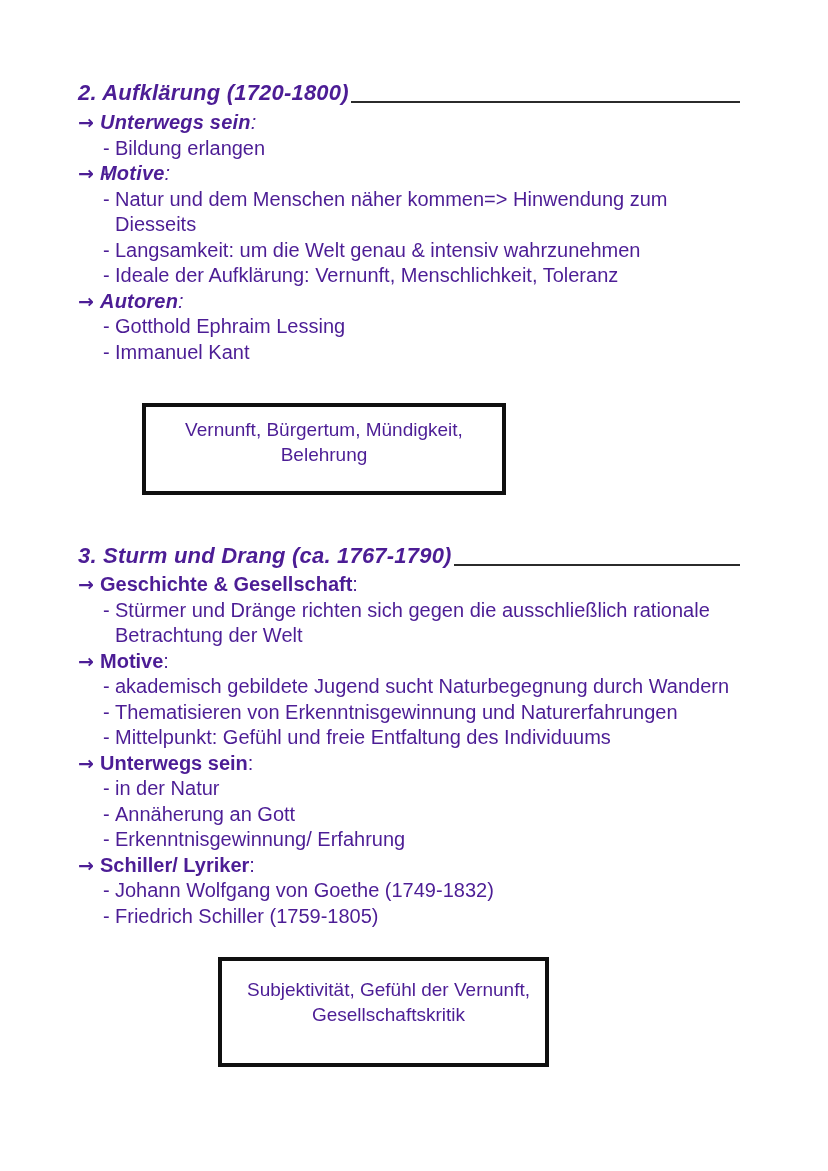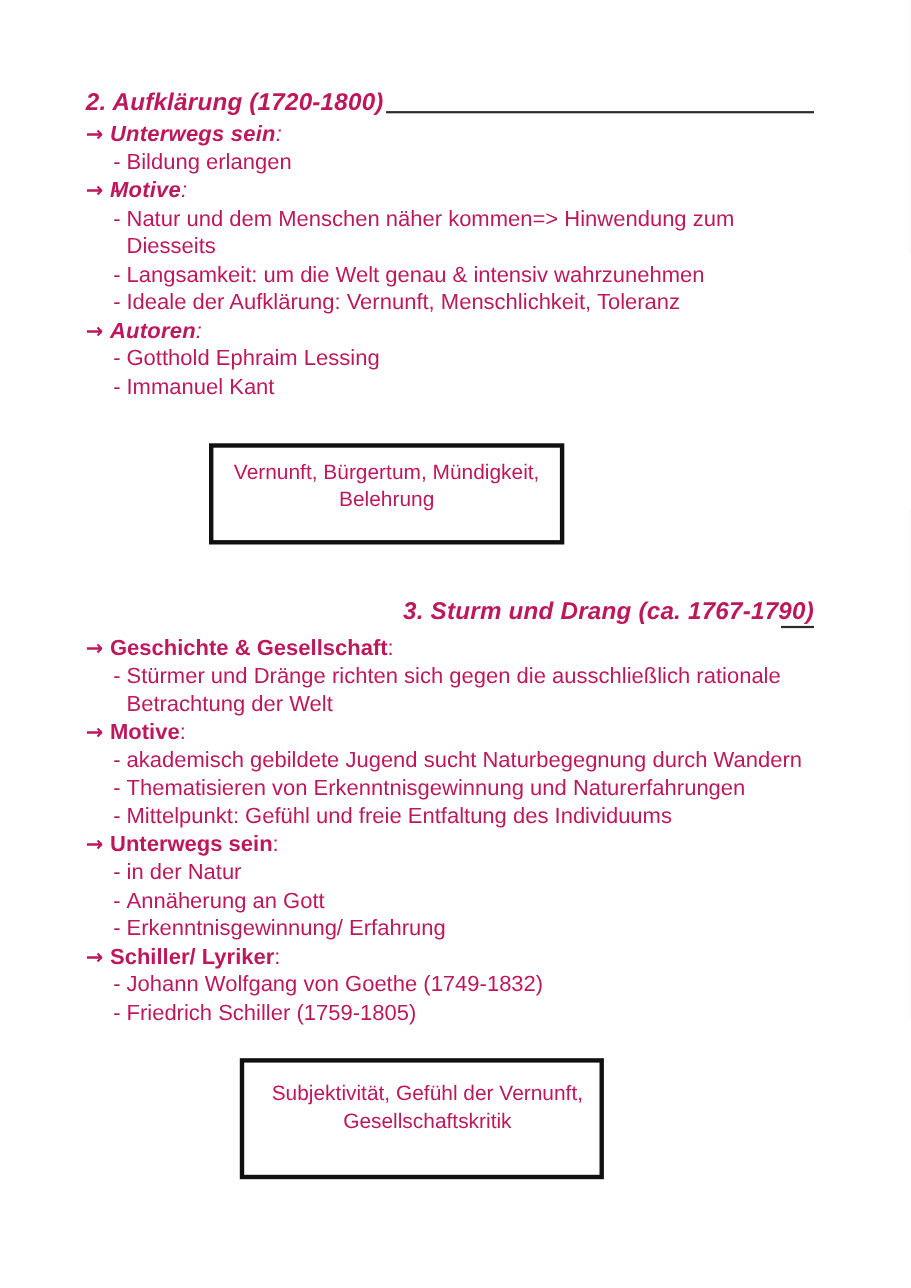"2. Aufklärung (1720-1800)" .page { color: #be185d -> #4c1d95 }
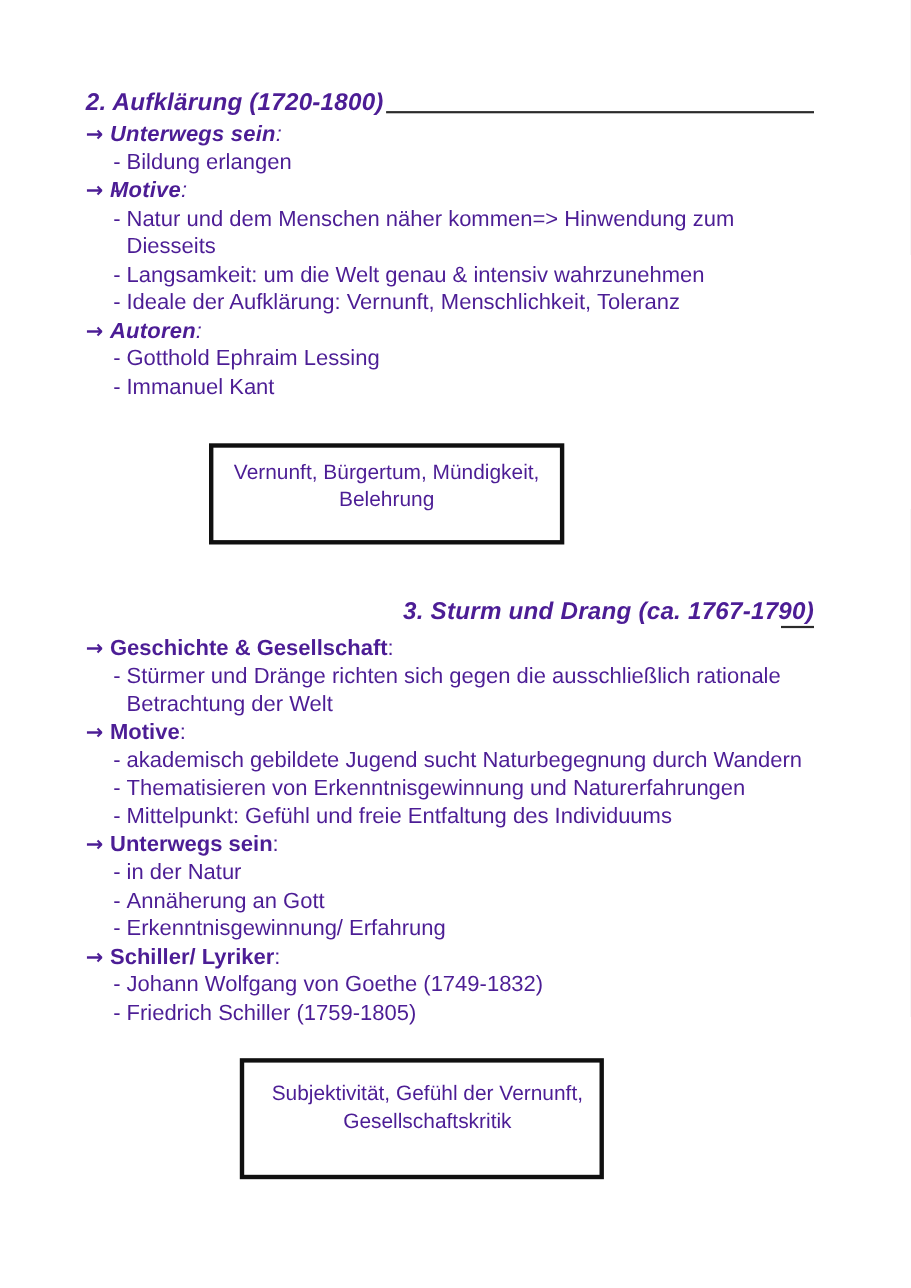"Vernunft, Bürgertum, Mündigkeit," .box-1 { margin: 38px 0 0 112px -> 38px 0 0 64px; width: 323px -> 364px }
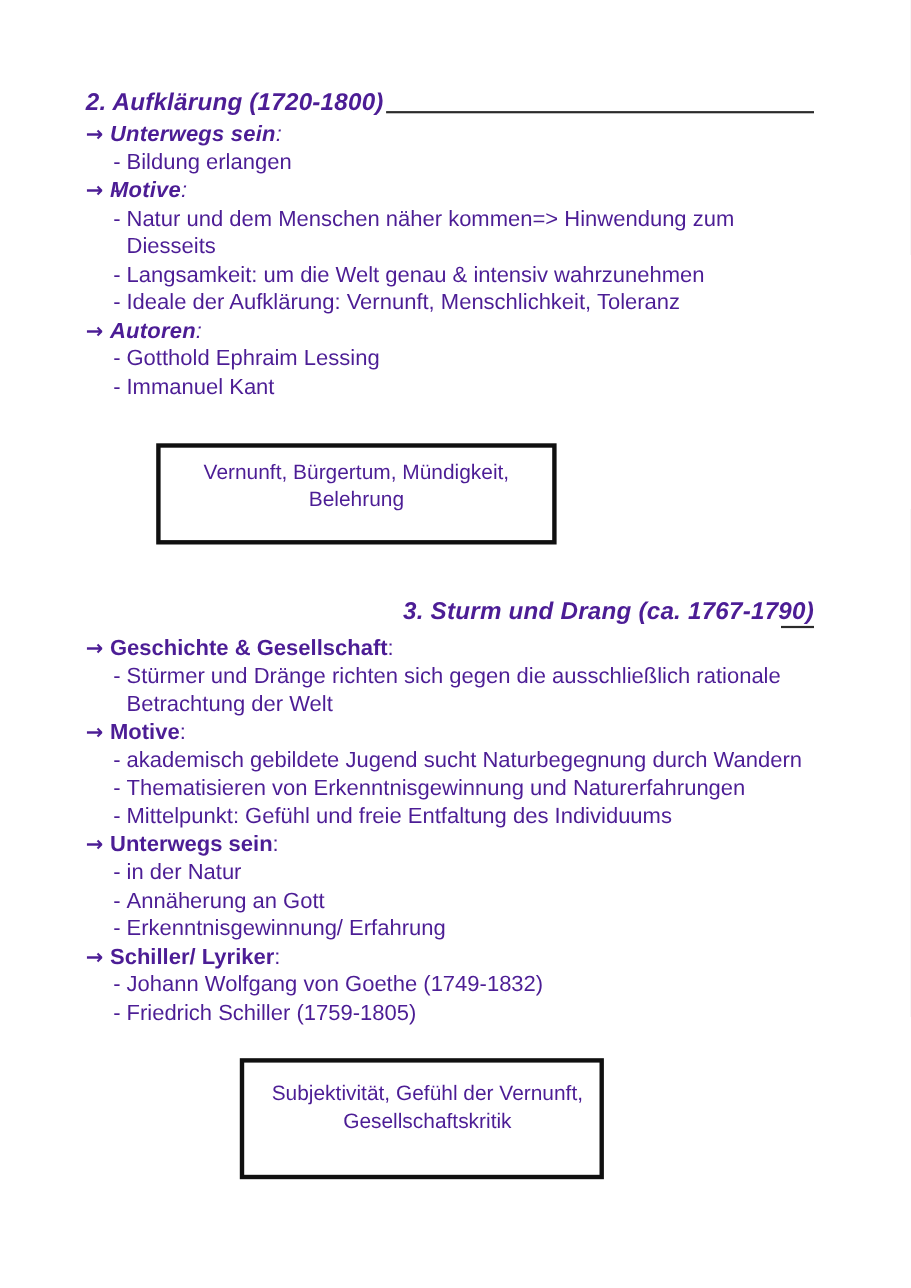"3. Sturm und Drang (ca." .section-3-heading { flex-direction: column -> none }
